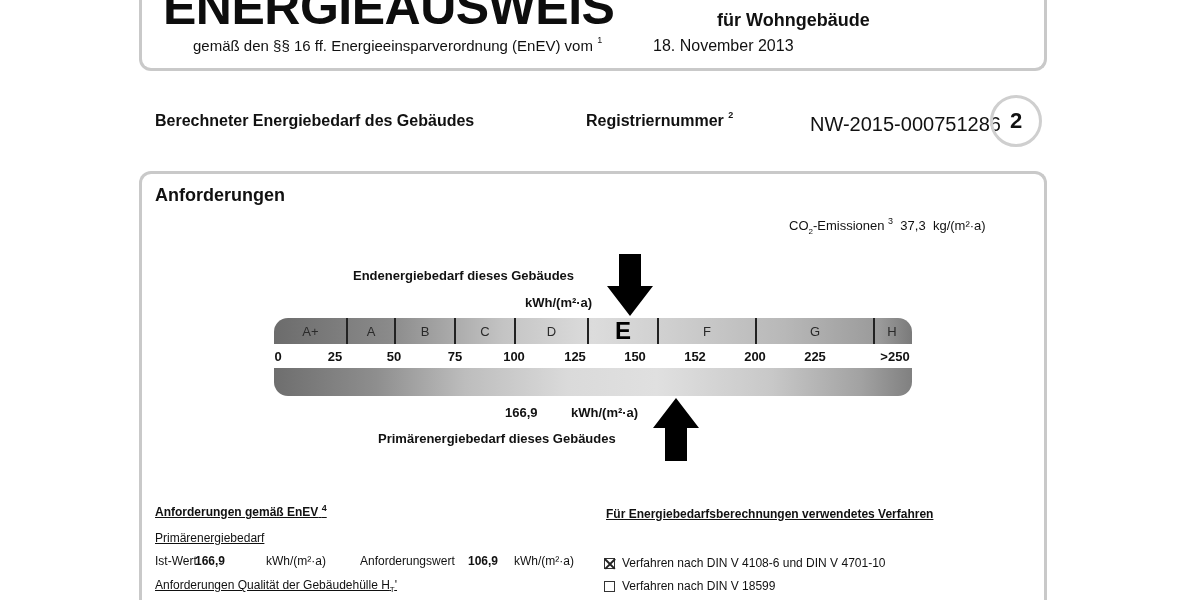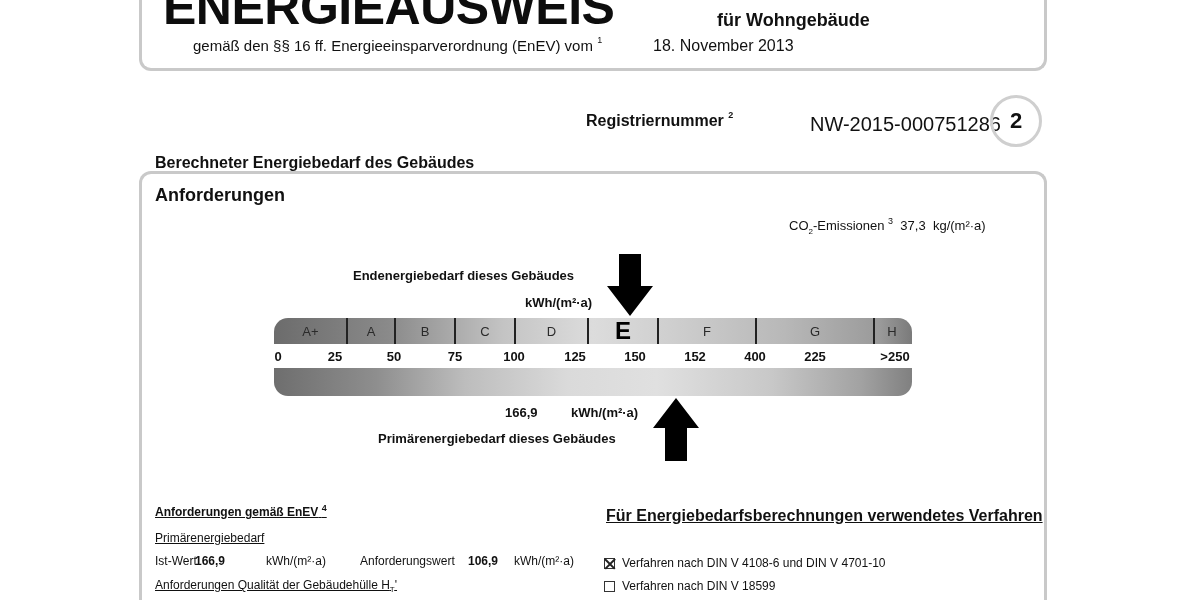"Berechneter Energiebedarf des Gebäudes" .hdr-left { margin-top: 42px -> none }
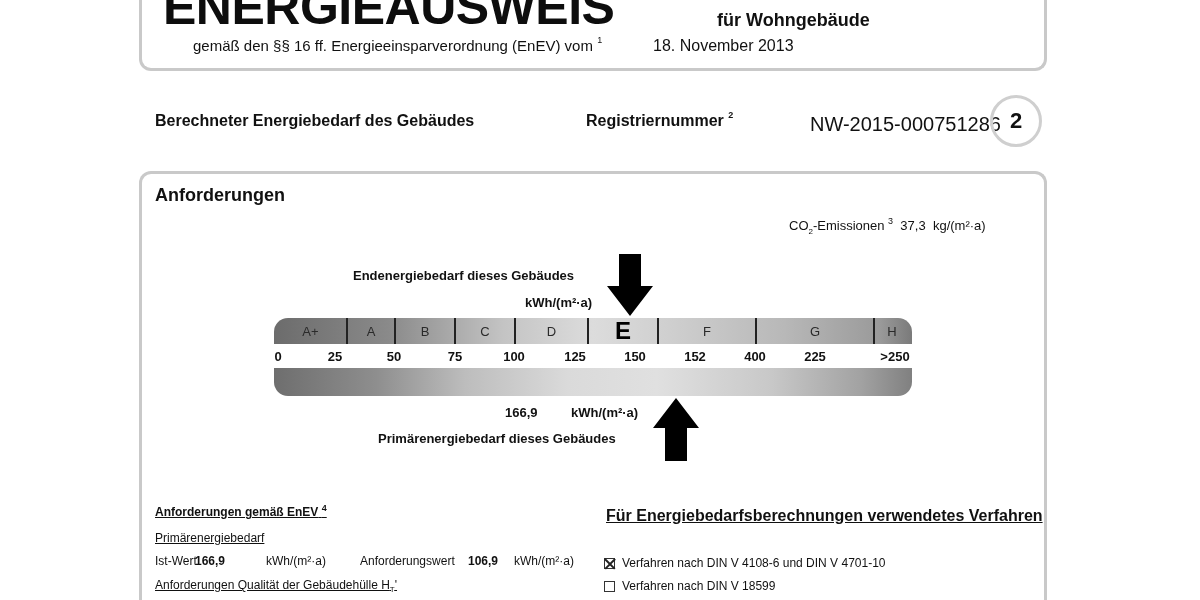"400" div.tick { text: 400 -> 200 }
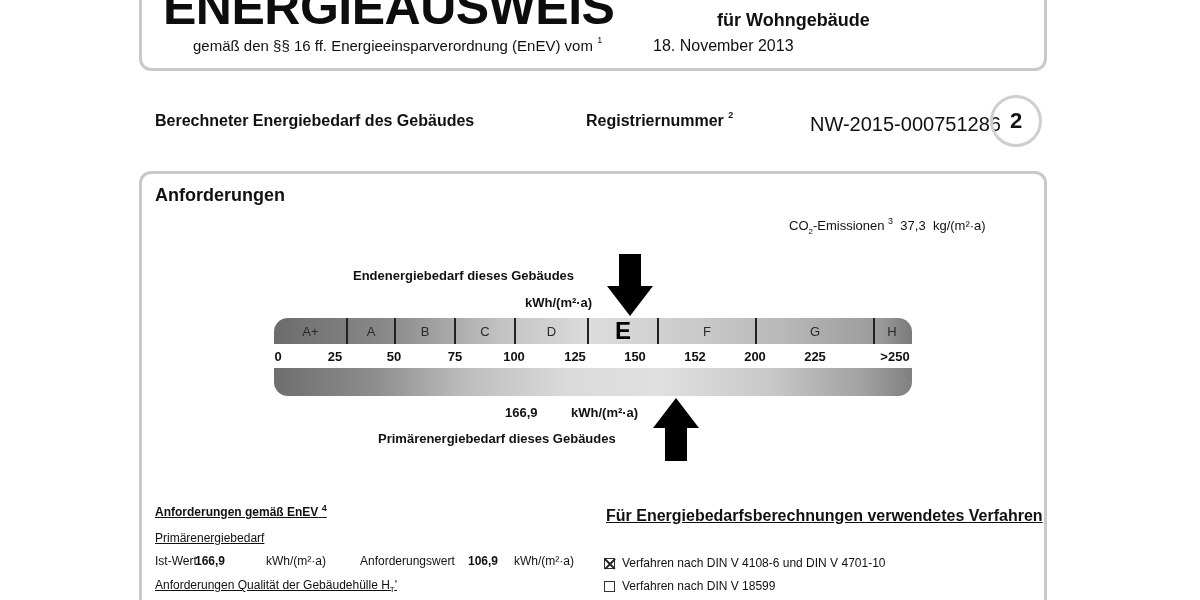"Für Energiebedarfsberechnungen" .proc-head { font-size: 16px -> 12px }
